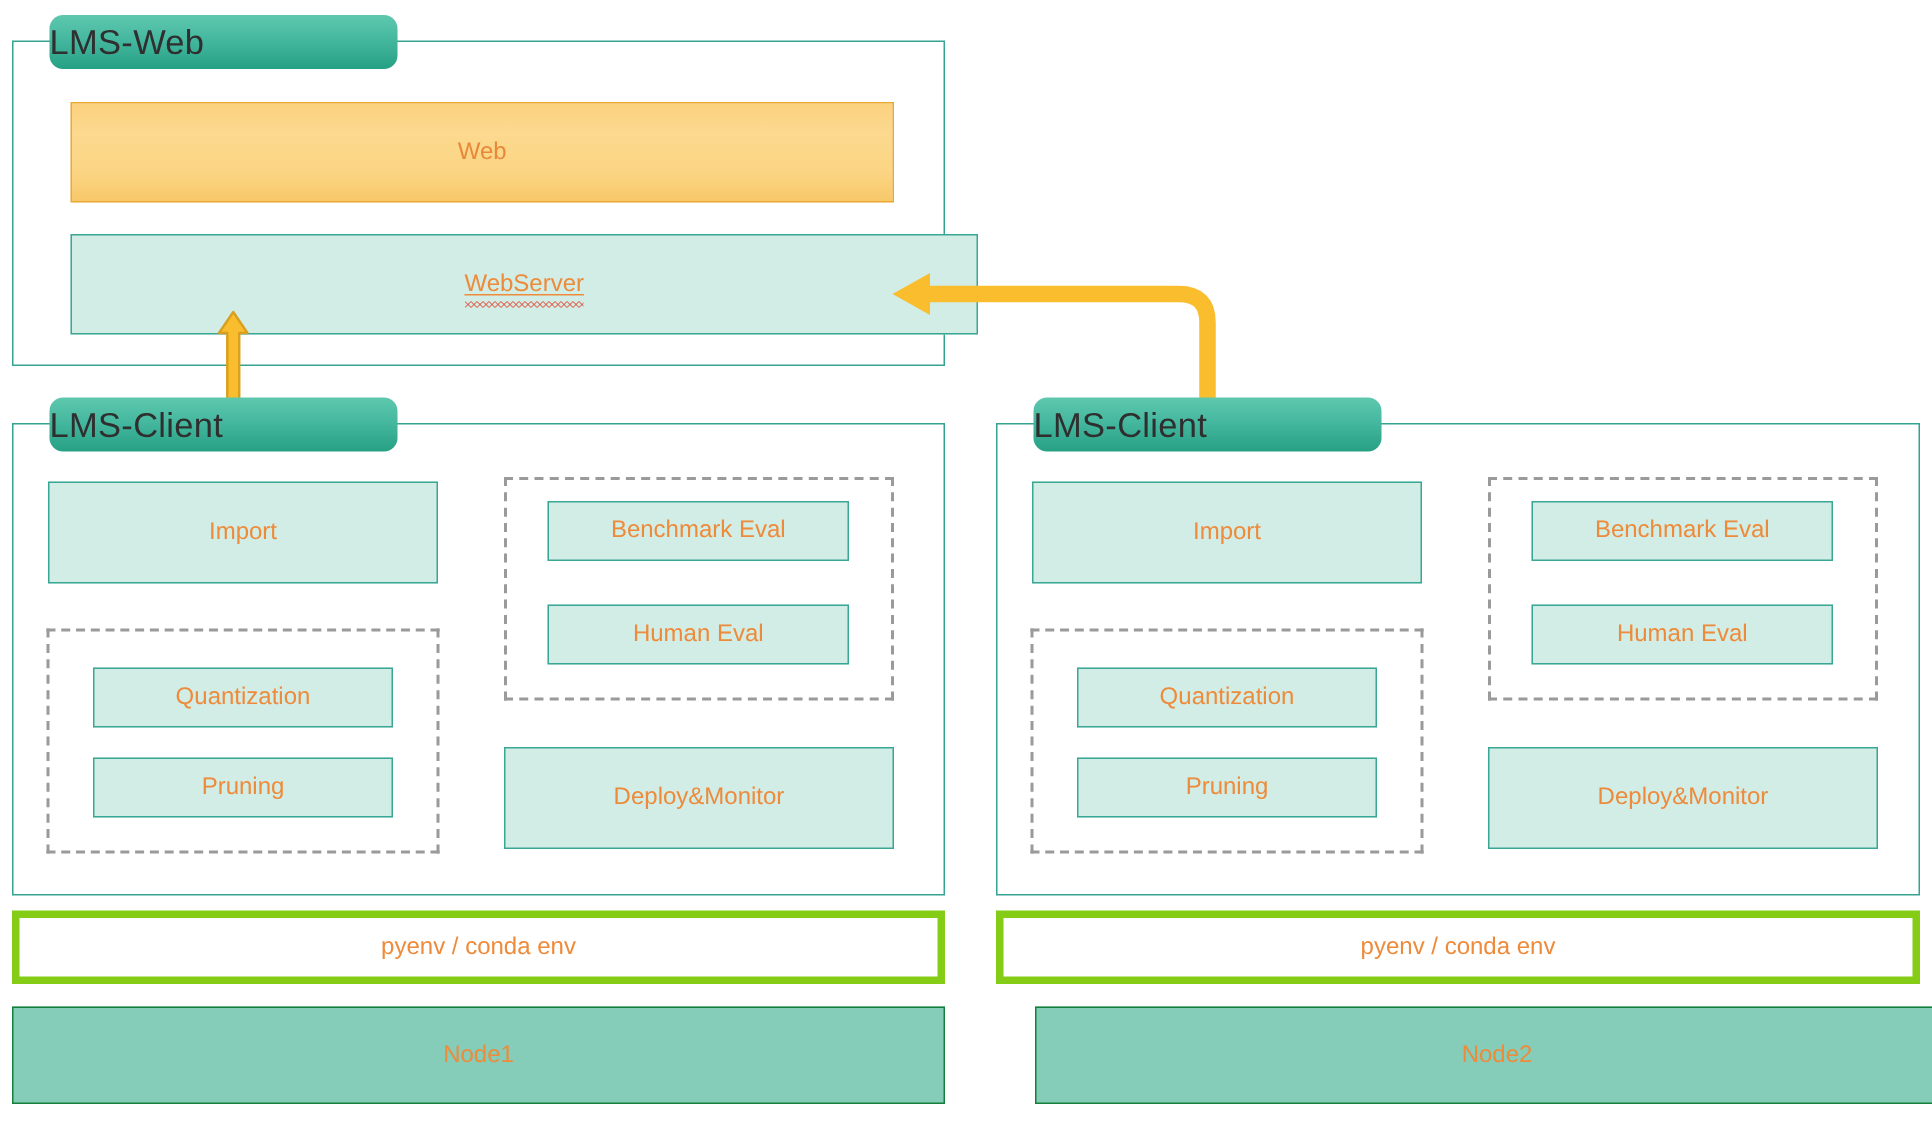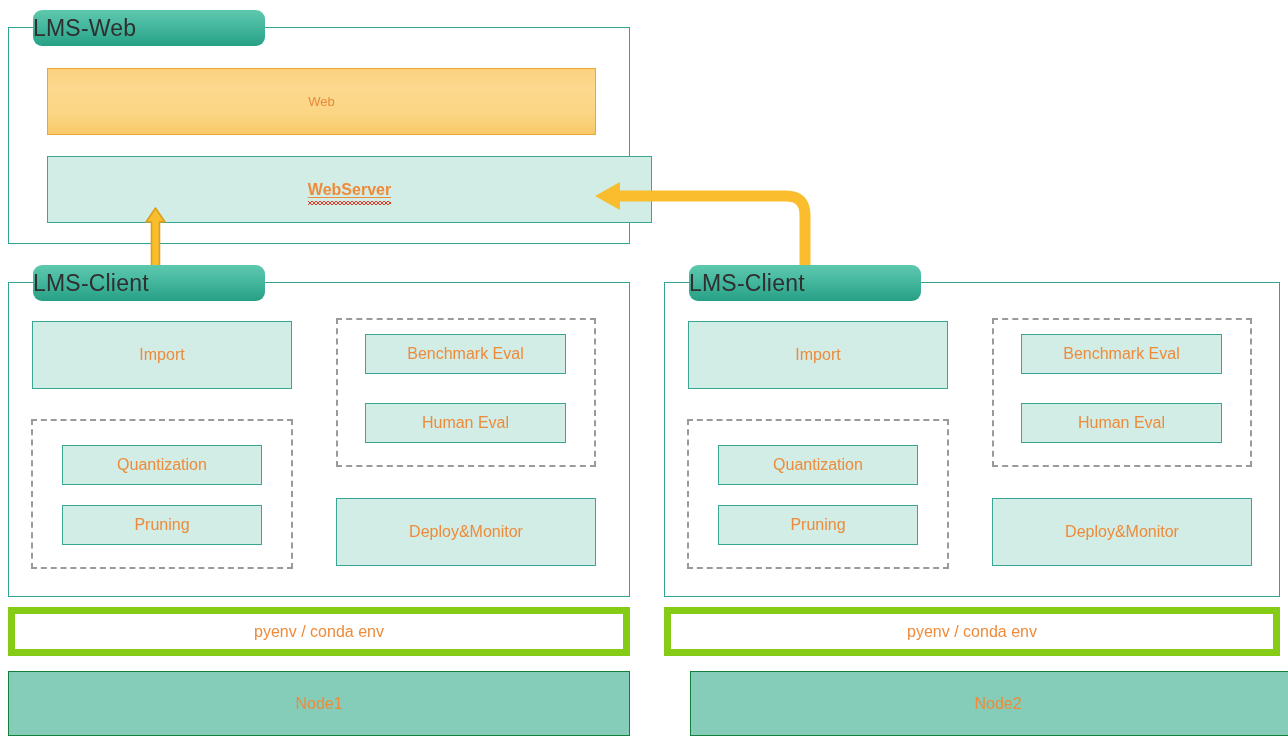"Web" .box.web { font-size: 13px -> 16px }
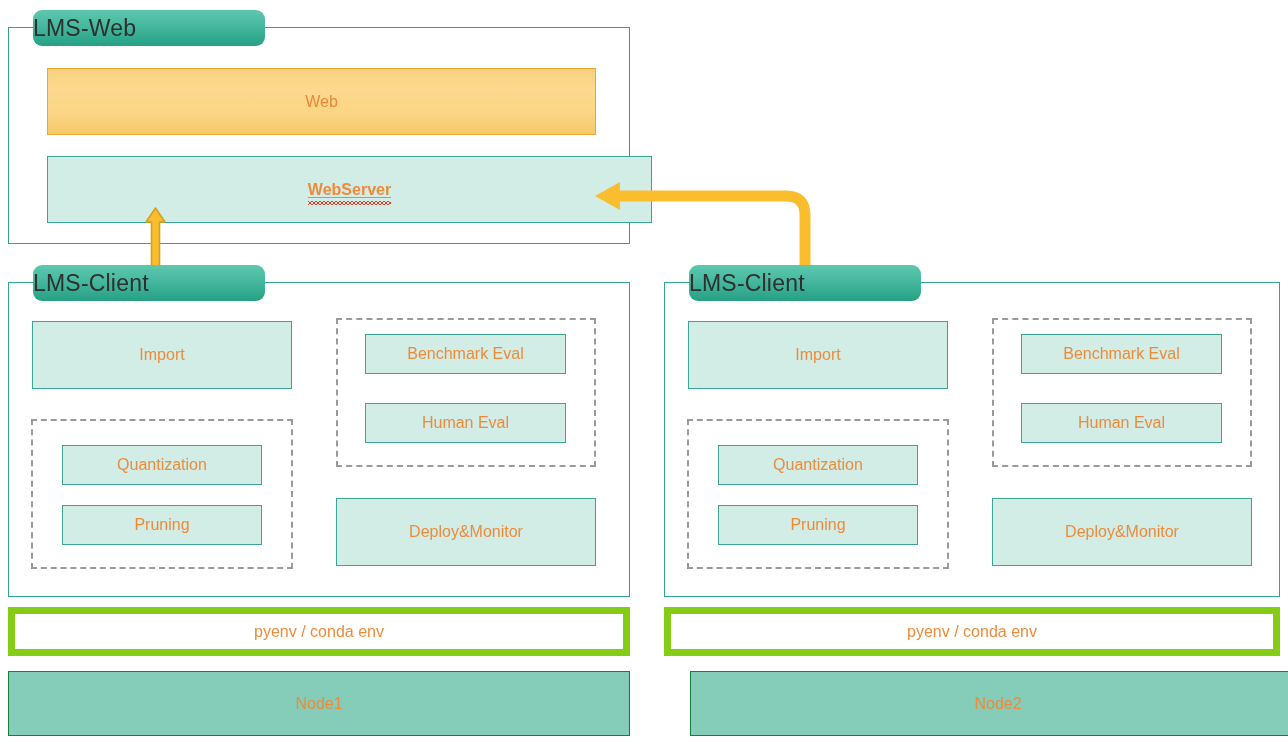"WebServer" div.box { font-weight: bold -> none }
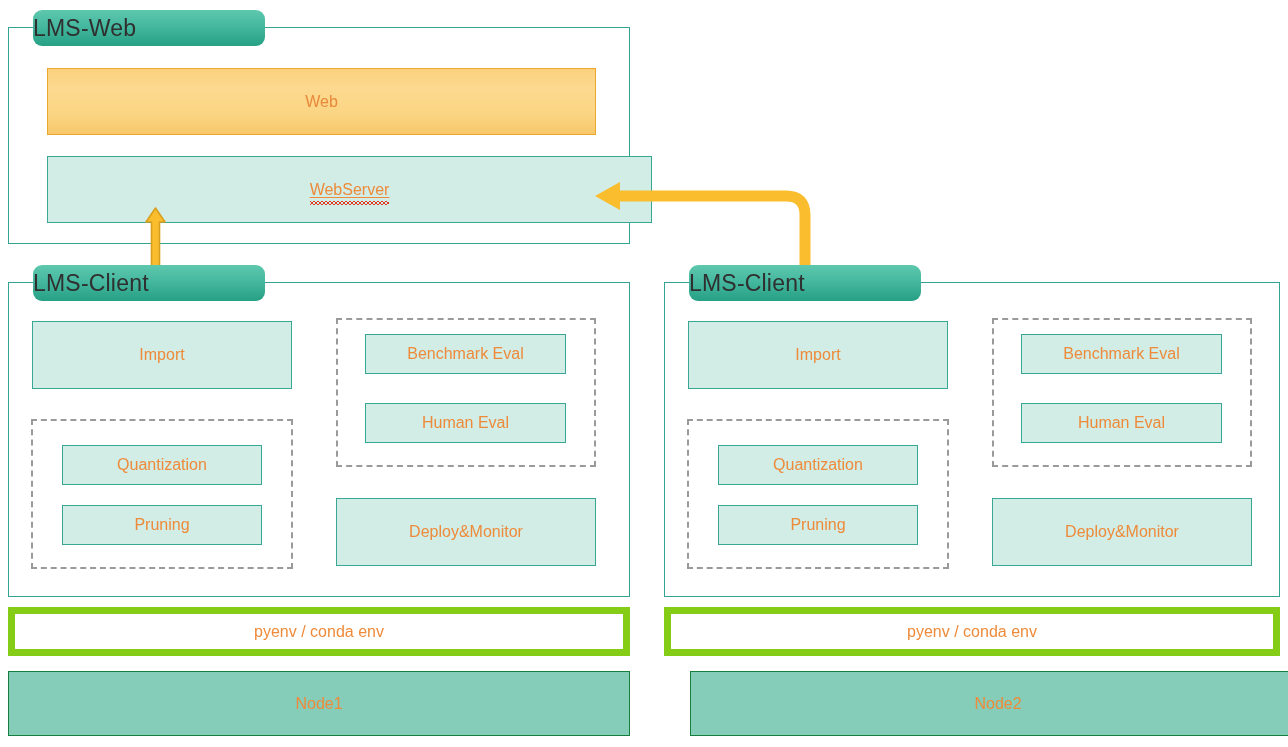"pyenv / conda env" .box.white { border: 7px solid #84cc16 -> 5px solid #84cc16 }
